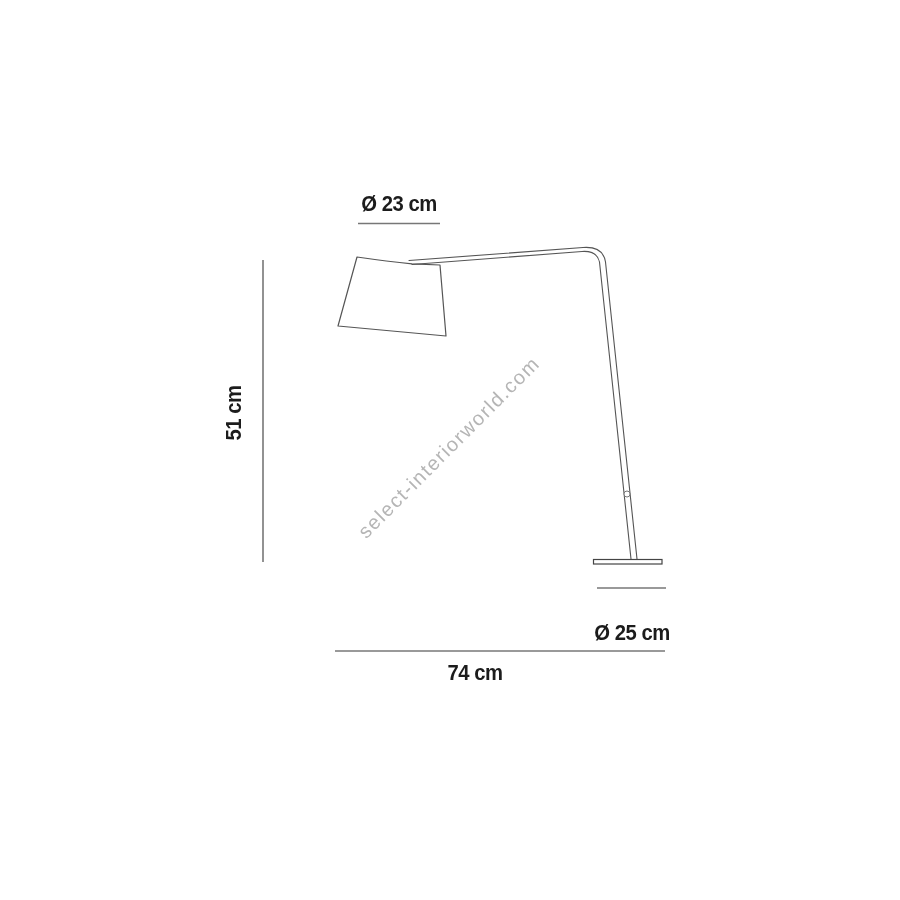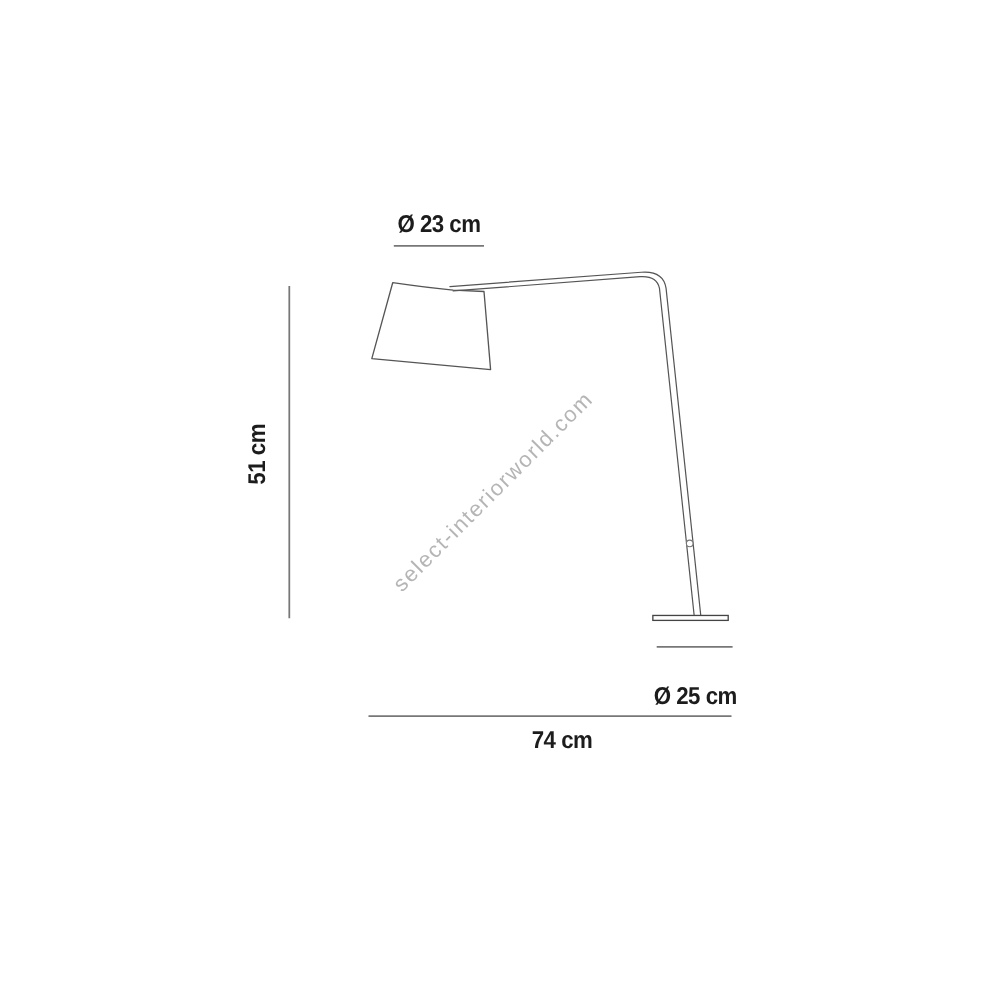"74 cm" #dim-label-width { left: 452px -> 416px }
